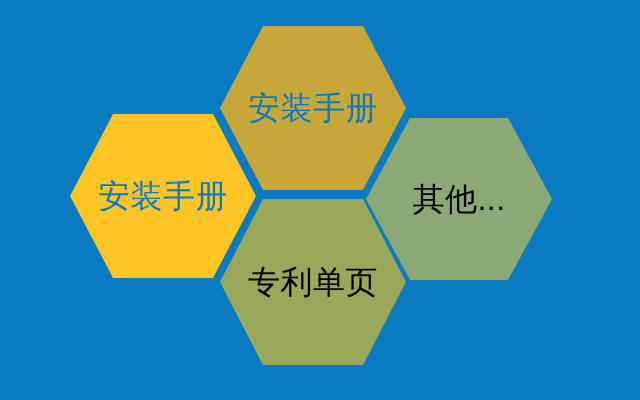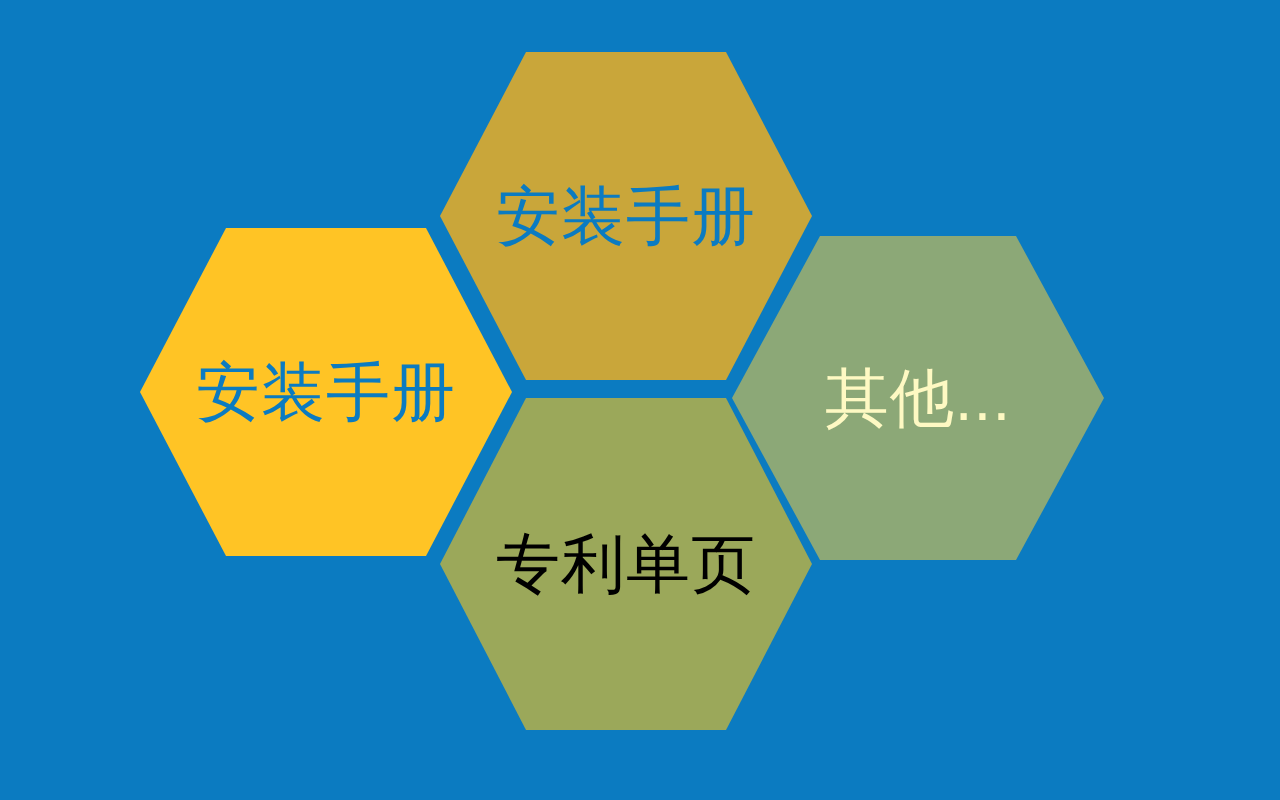"其他..." div.hex-label { color: #fef9c3 -> #000000 }
